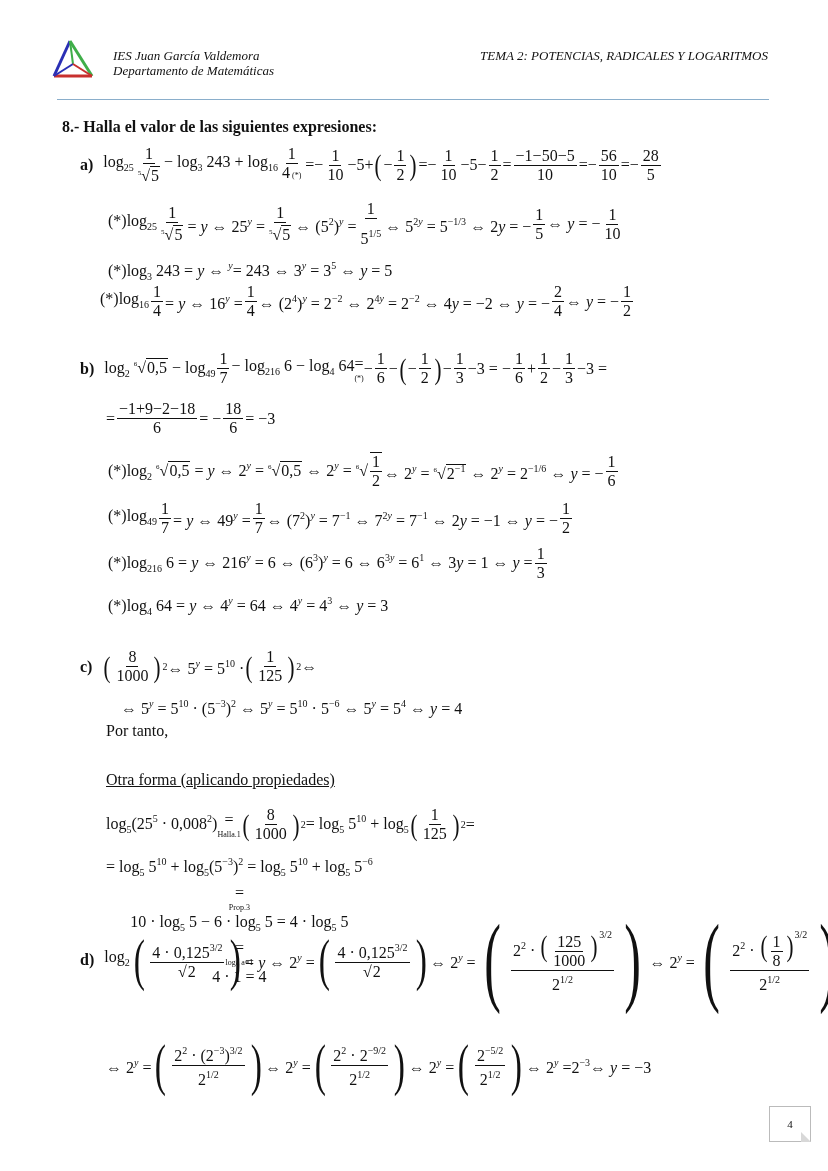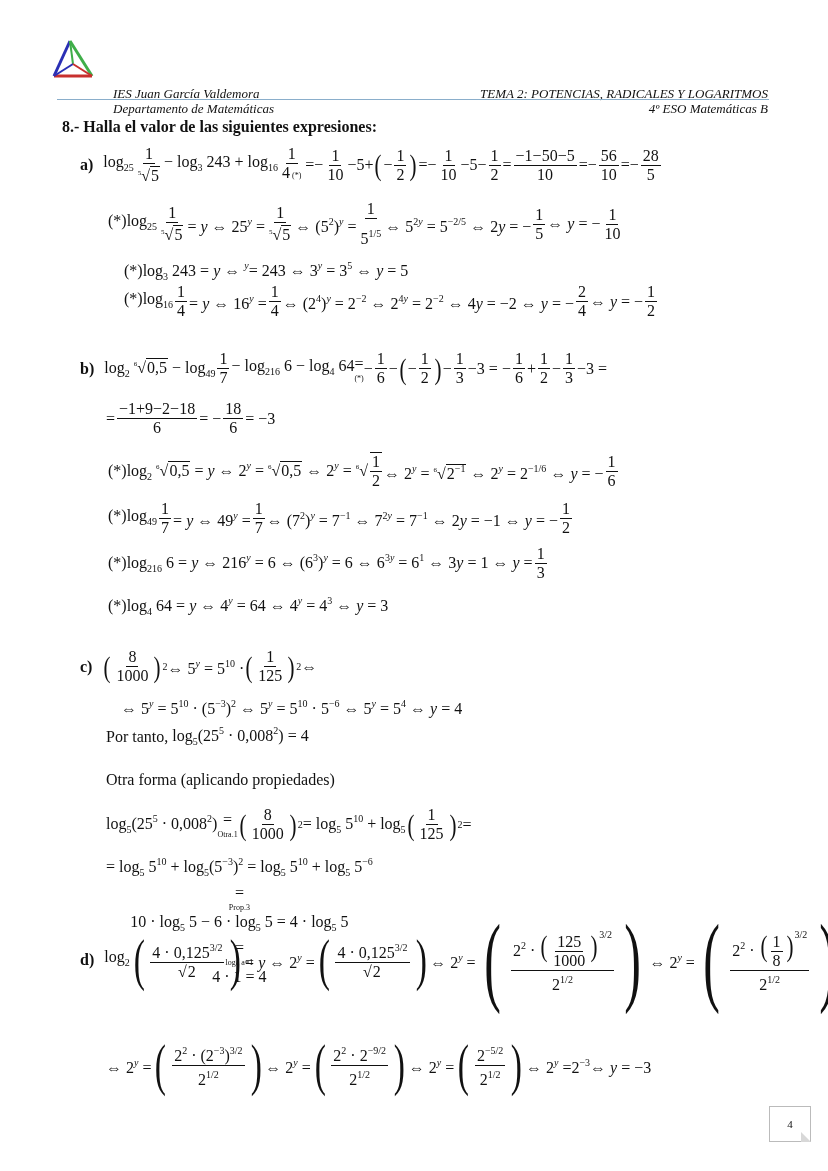"IES Juan García Valdemora" .hdr { margin-top: 38px -> none }
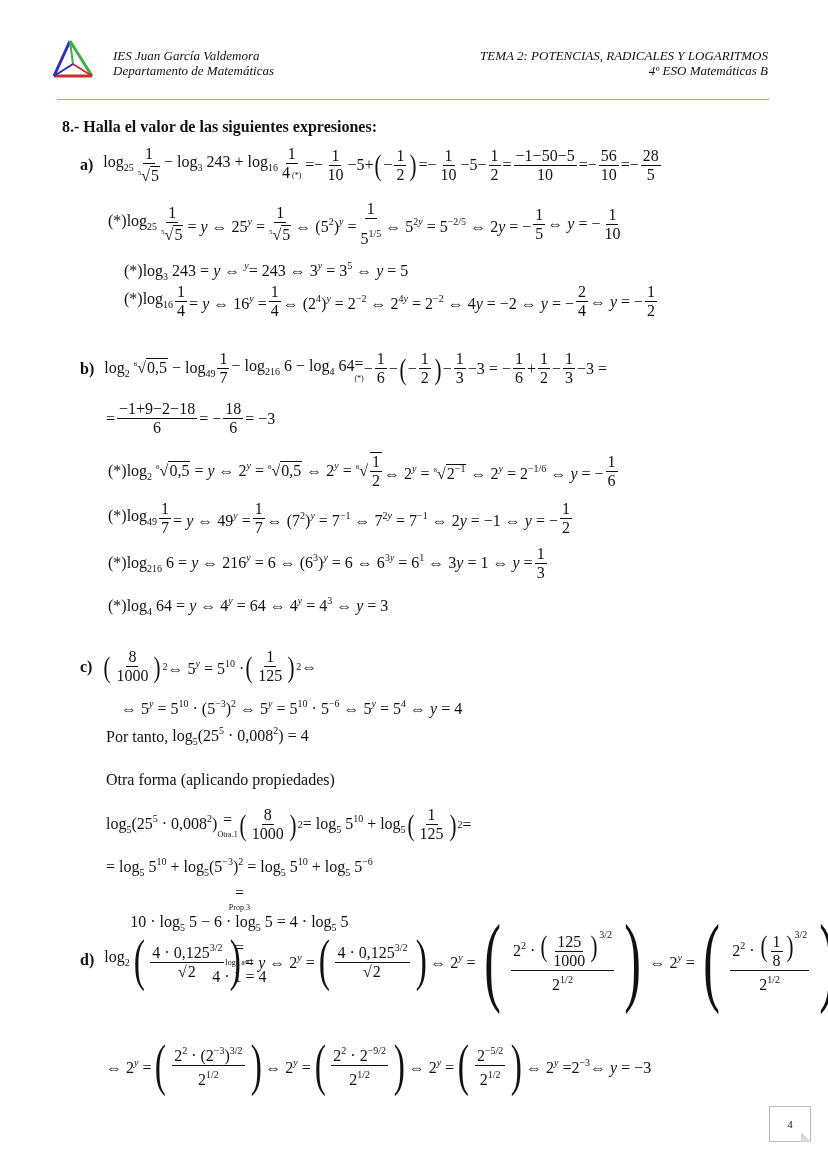"4º ESO Matemáticas B" div { html: <div>4º ESO Matemáticas B</div> -> none }
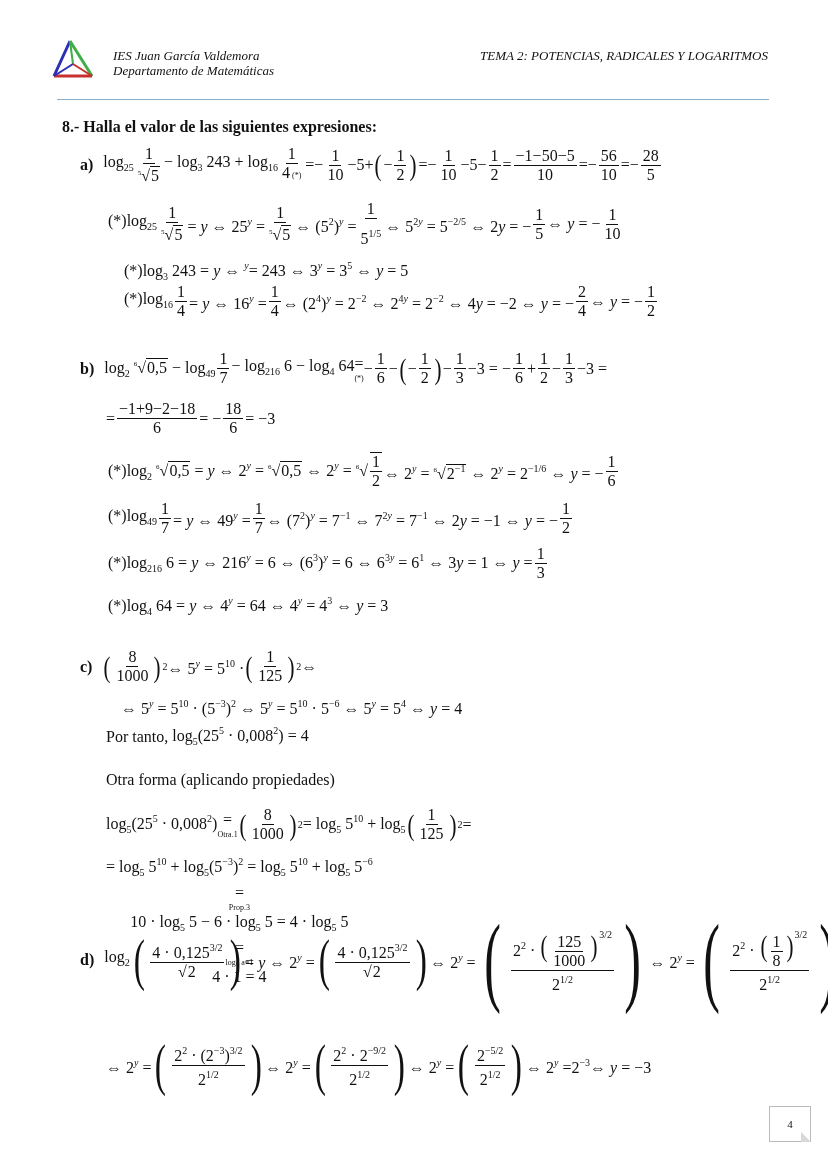"−2/5" sup { text: 2/5 -> 1/3 }
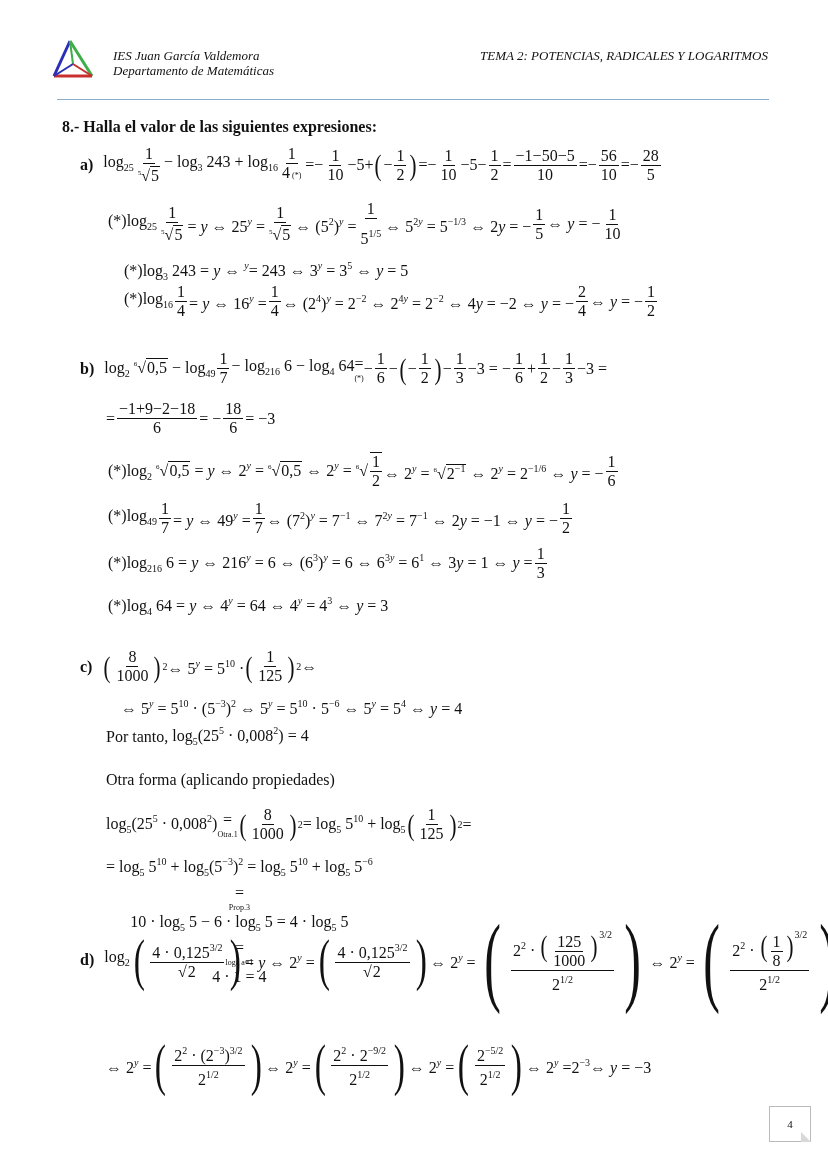"(*)log3 243 = y ⇔" div.abs { left: 124px -> 108px }
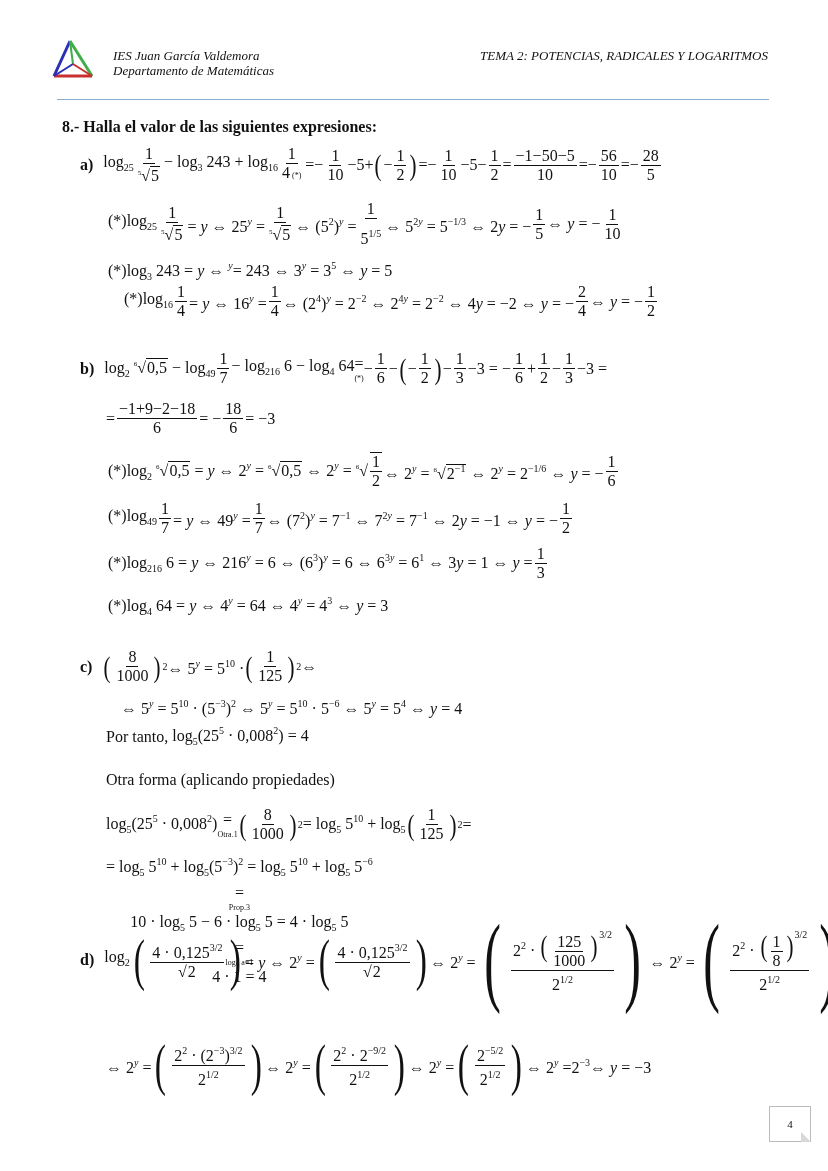"(*)log16" div.abs { left: 124px -> 100px }
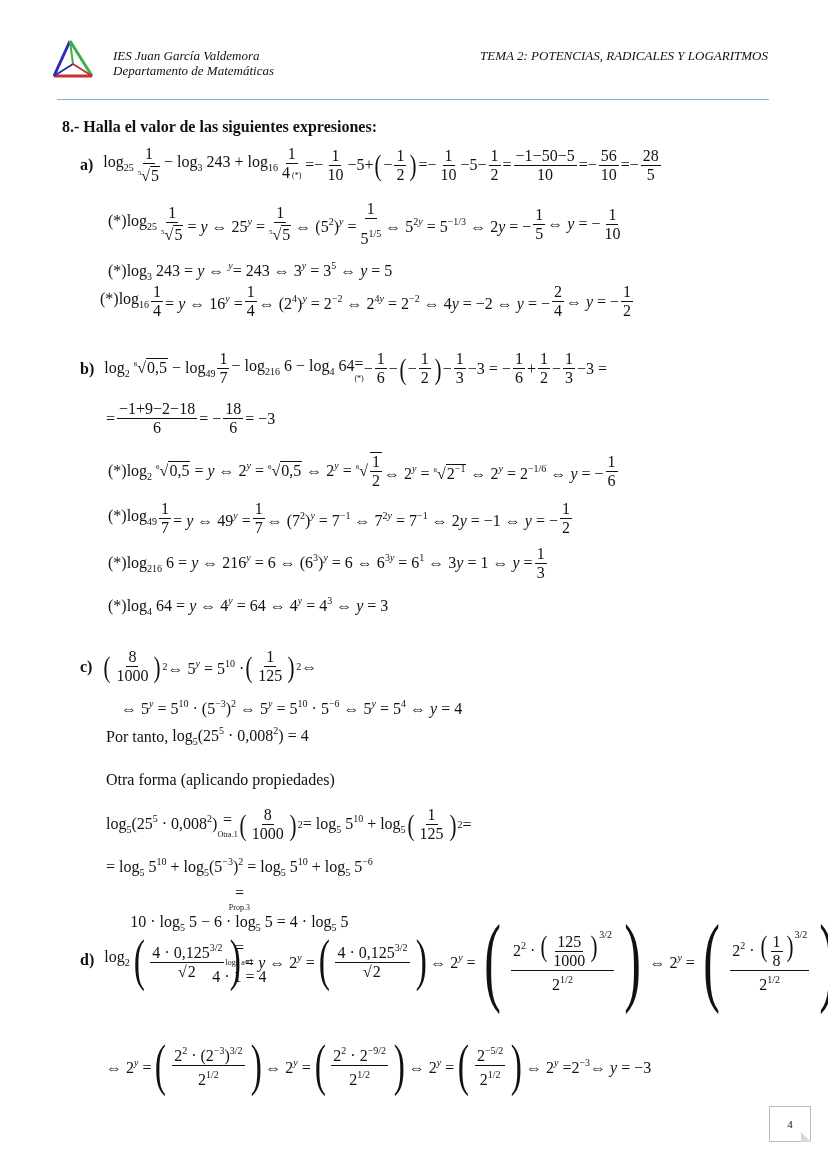"log5(255 · 0,0082) = 4" span { html: <span>&nbsp;log<sub>5</sub>(25<sup>5</sup> · 0,008<sup>2</sup>) = 4</span> -> none }
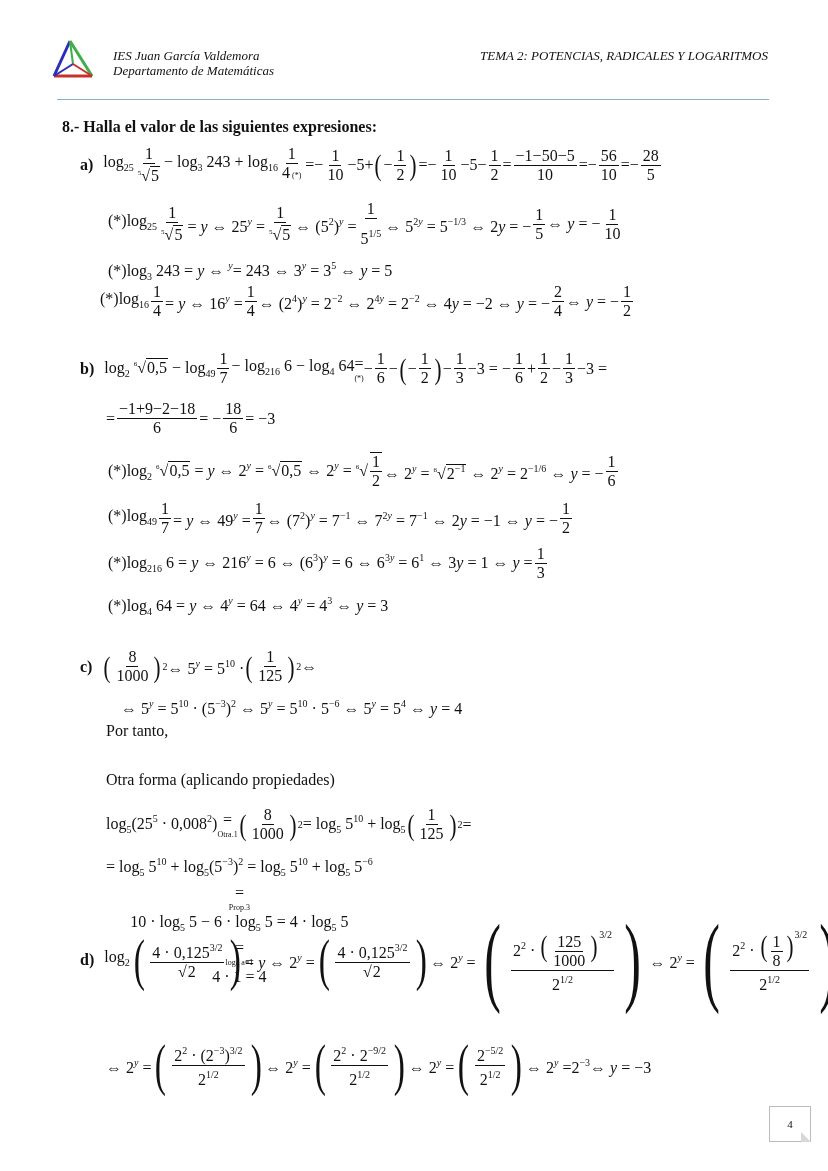"Otra forma (aplicando propiedades)" .u { text-decoration: none -> underline }
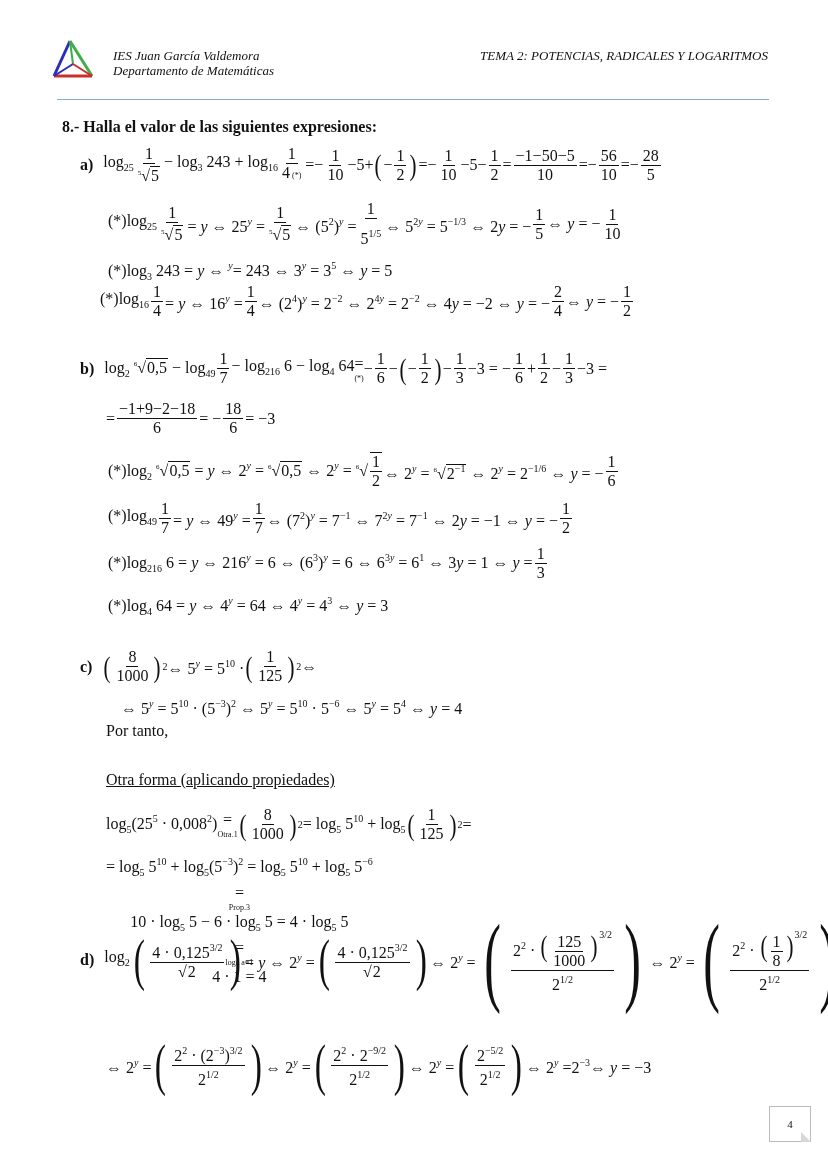"Otra.1" span.tag { text: Otra.1 -> Halla.1 }
